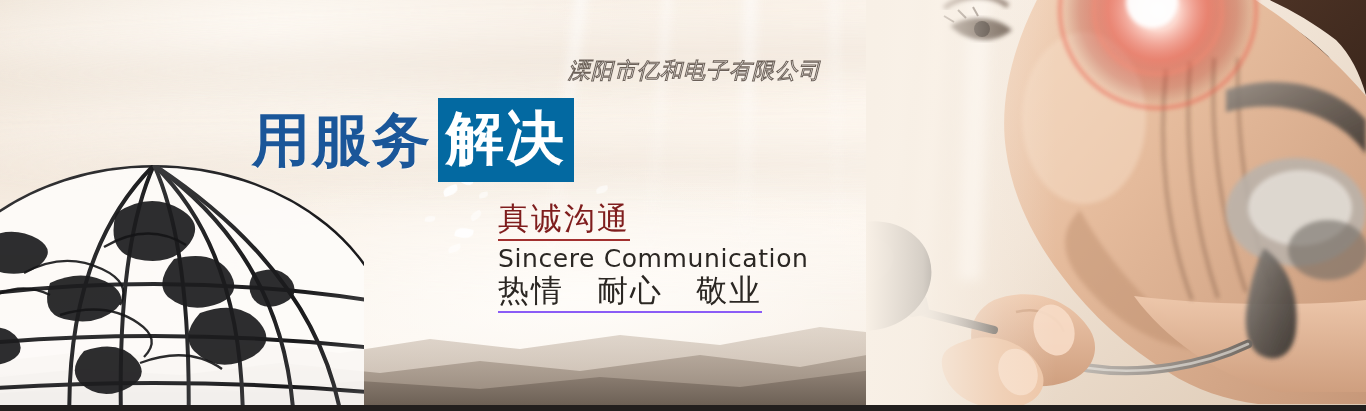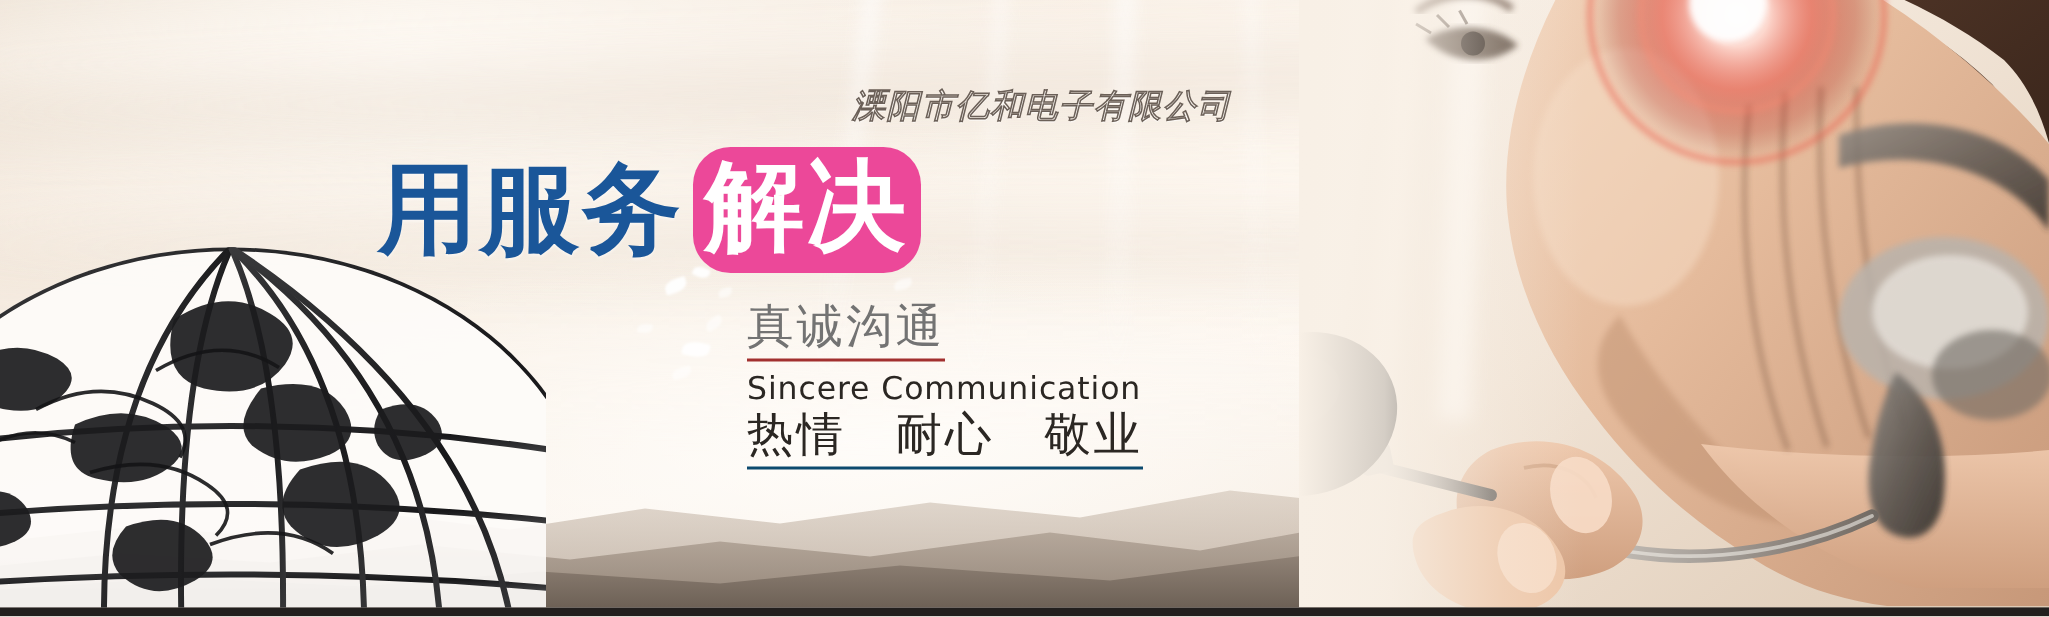"用服务" .headline { font-size: 66px -> 58px }
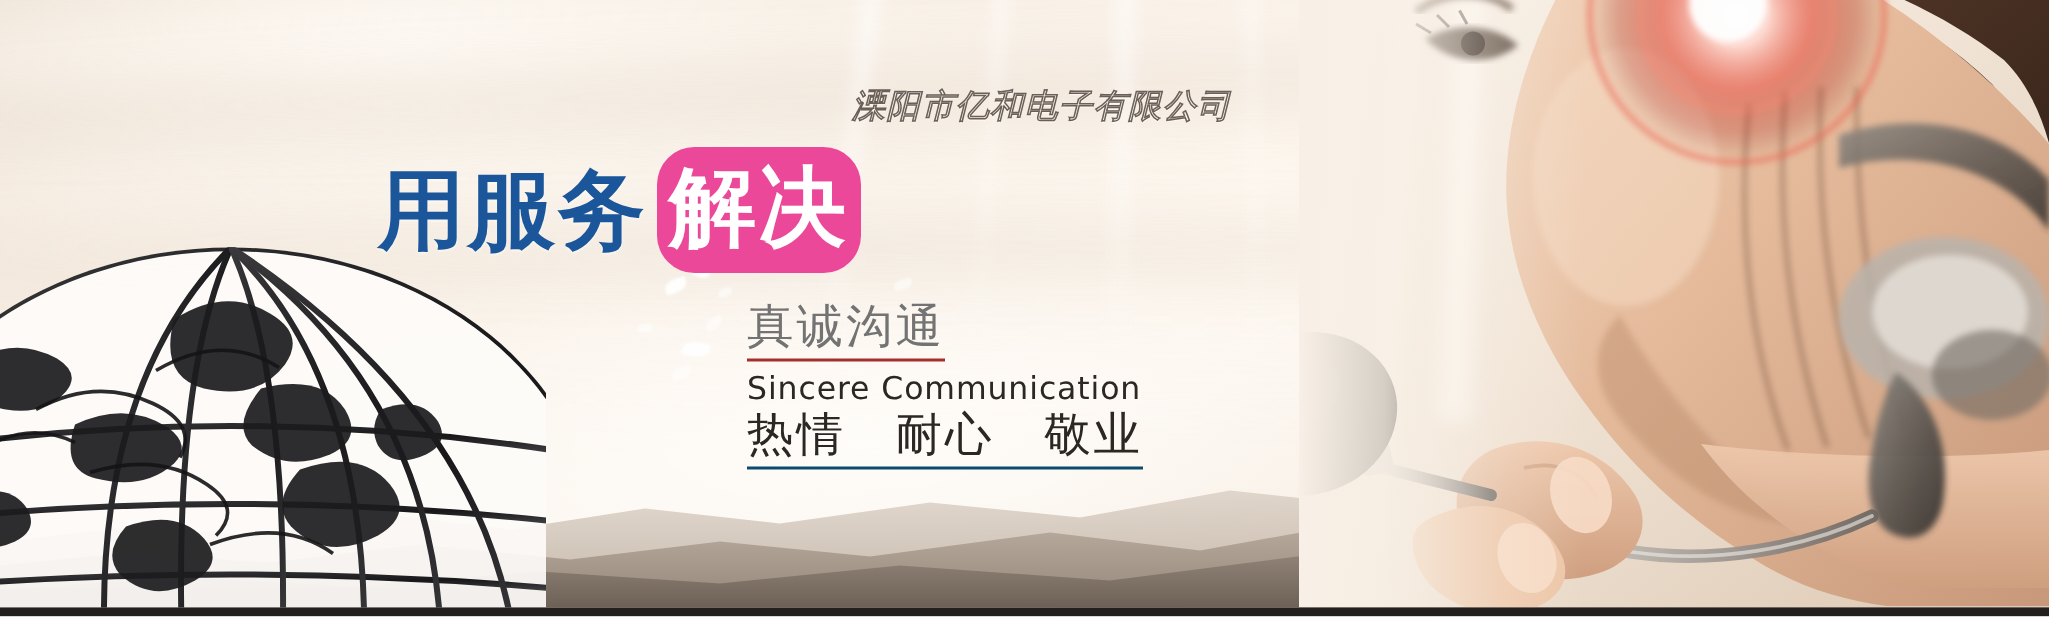"解决" .headline .hl-box { background: #ec4899 -> #0369a1; border-radius: 25px -> none }
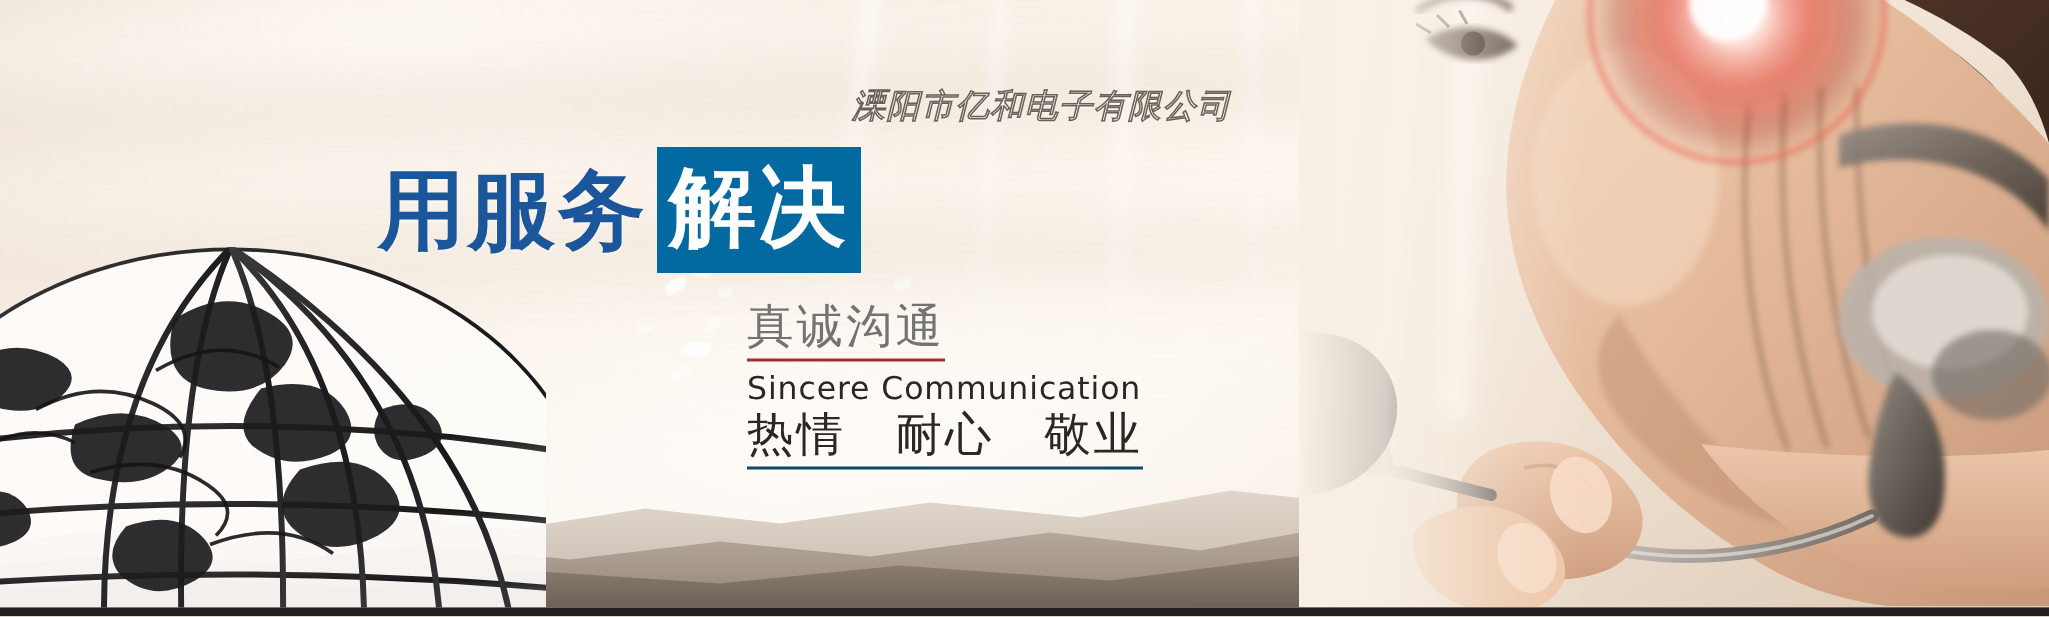"真诚沟通" .cn-red { color: #737373 -> #7f1d1d }
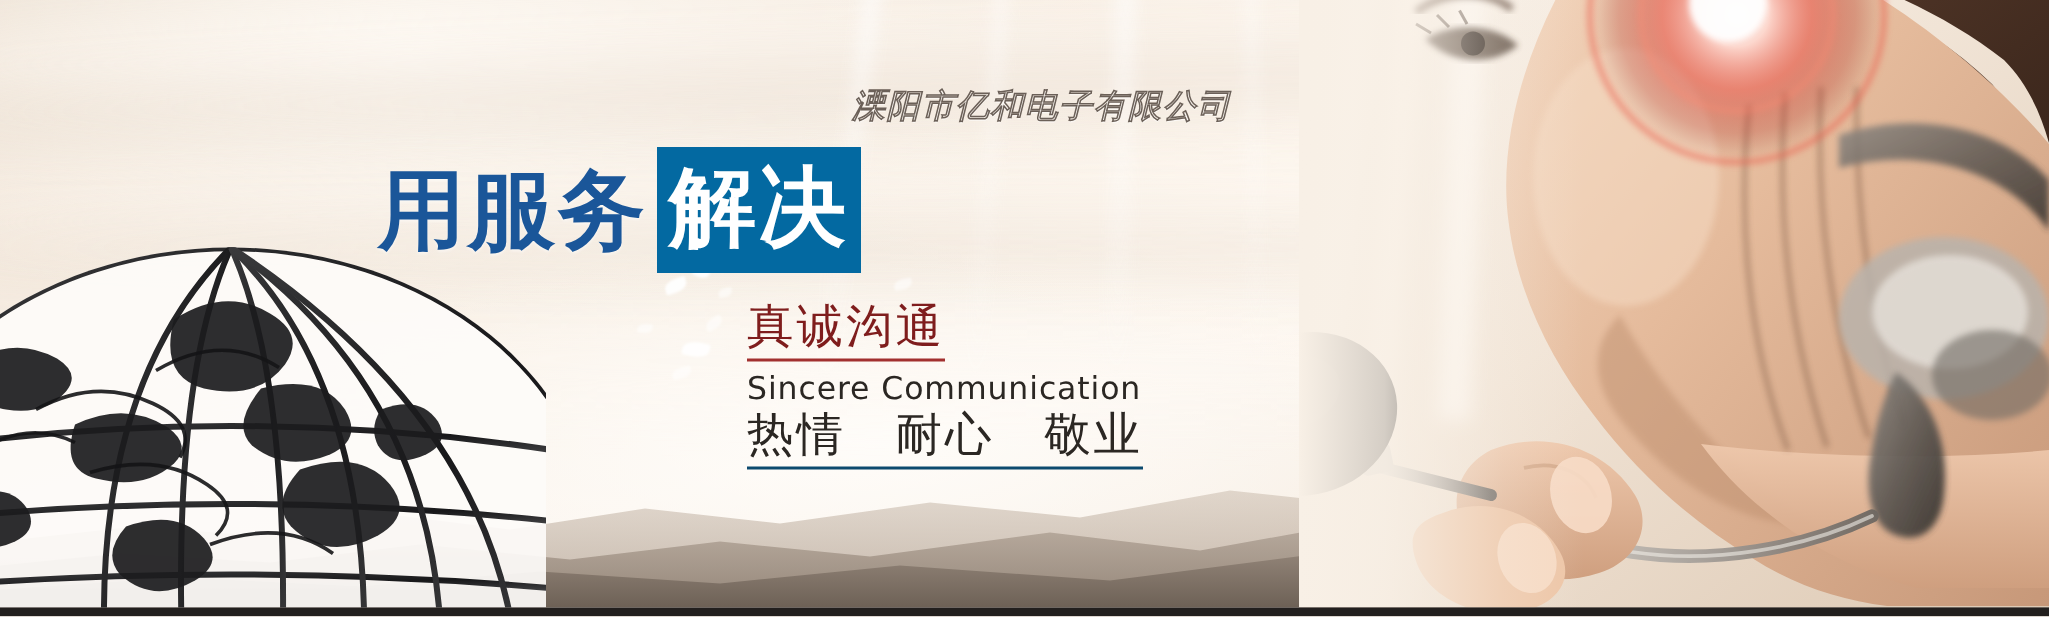"Sincere Communication" .en-line { font-size: 21px -> 25px }
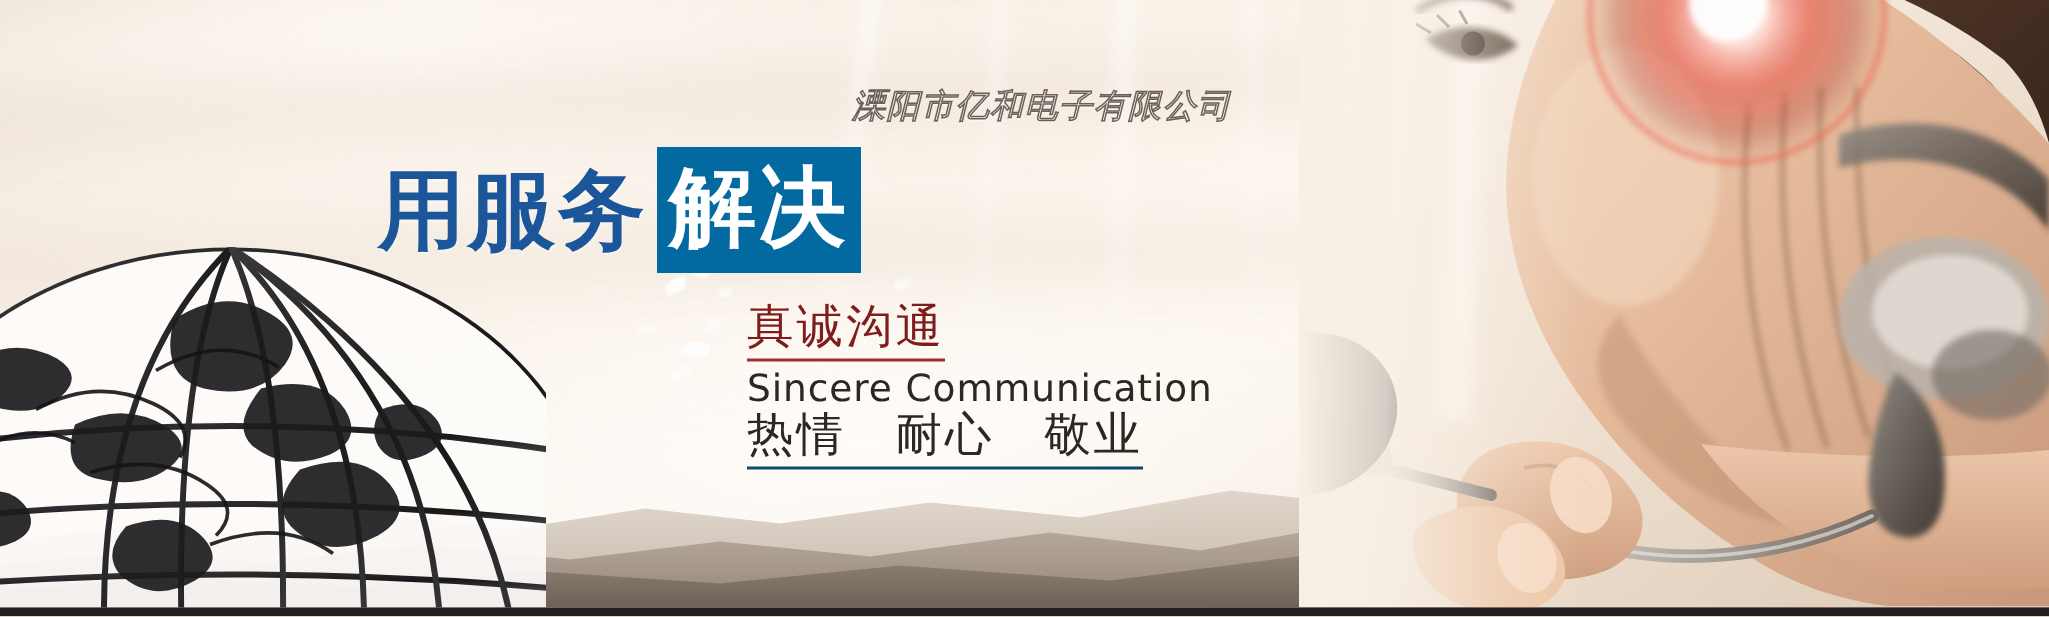"热情 耐心 敬业" .cn-dark { border-bottom: 2px solid #0c4a6e -> 2px solid #8b5cf6 }
